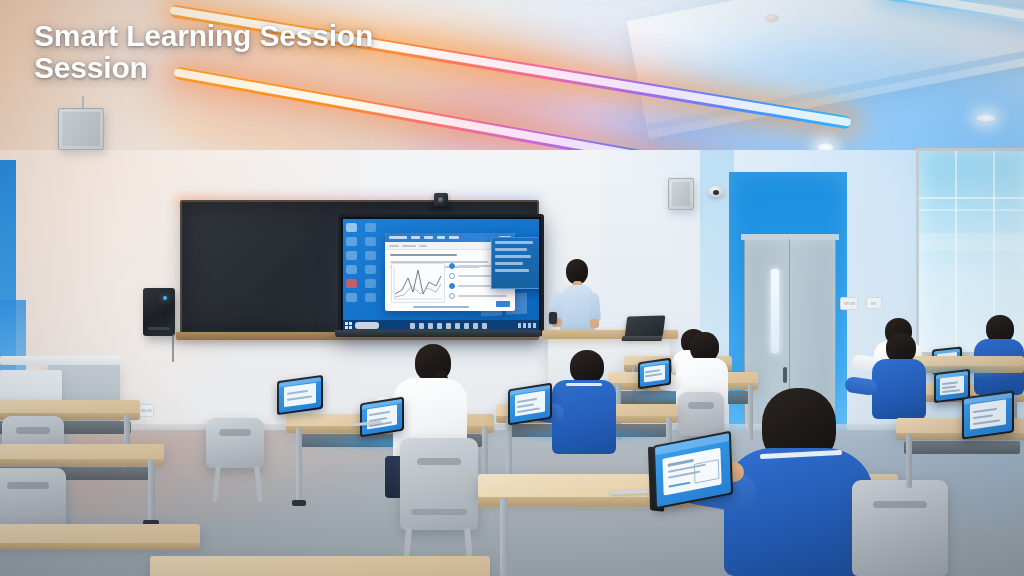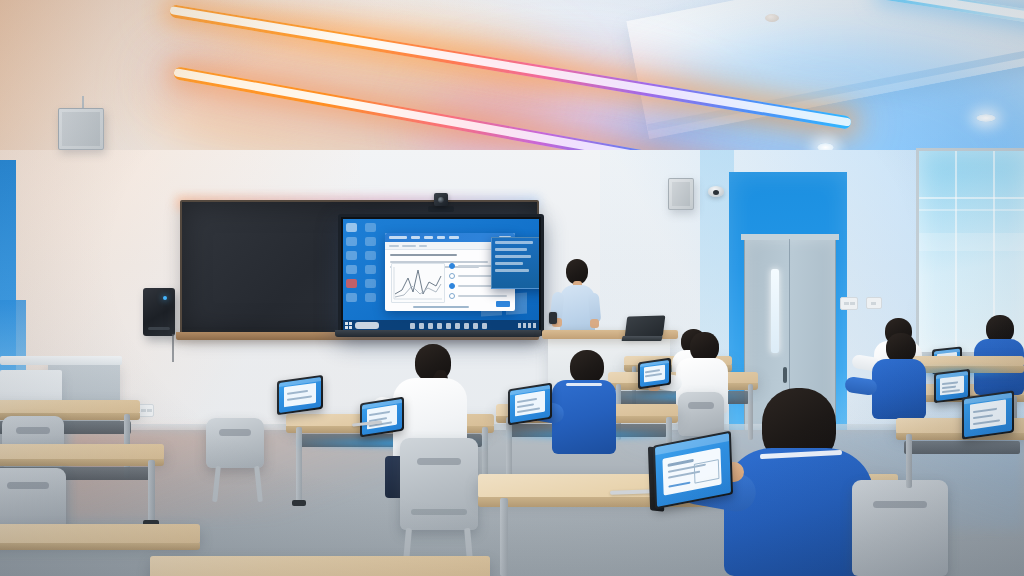"Smart Learning Session" div.title-overlay { html: none -> <div> <span>Smart Learning Session</span> <span>Session</span> </div> }
